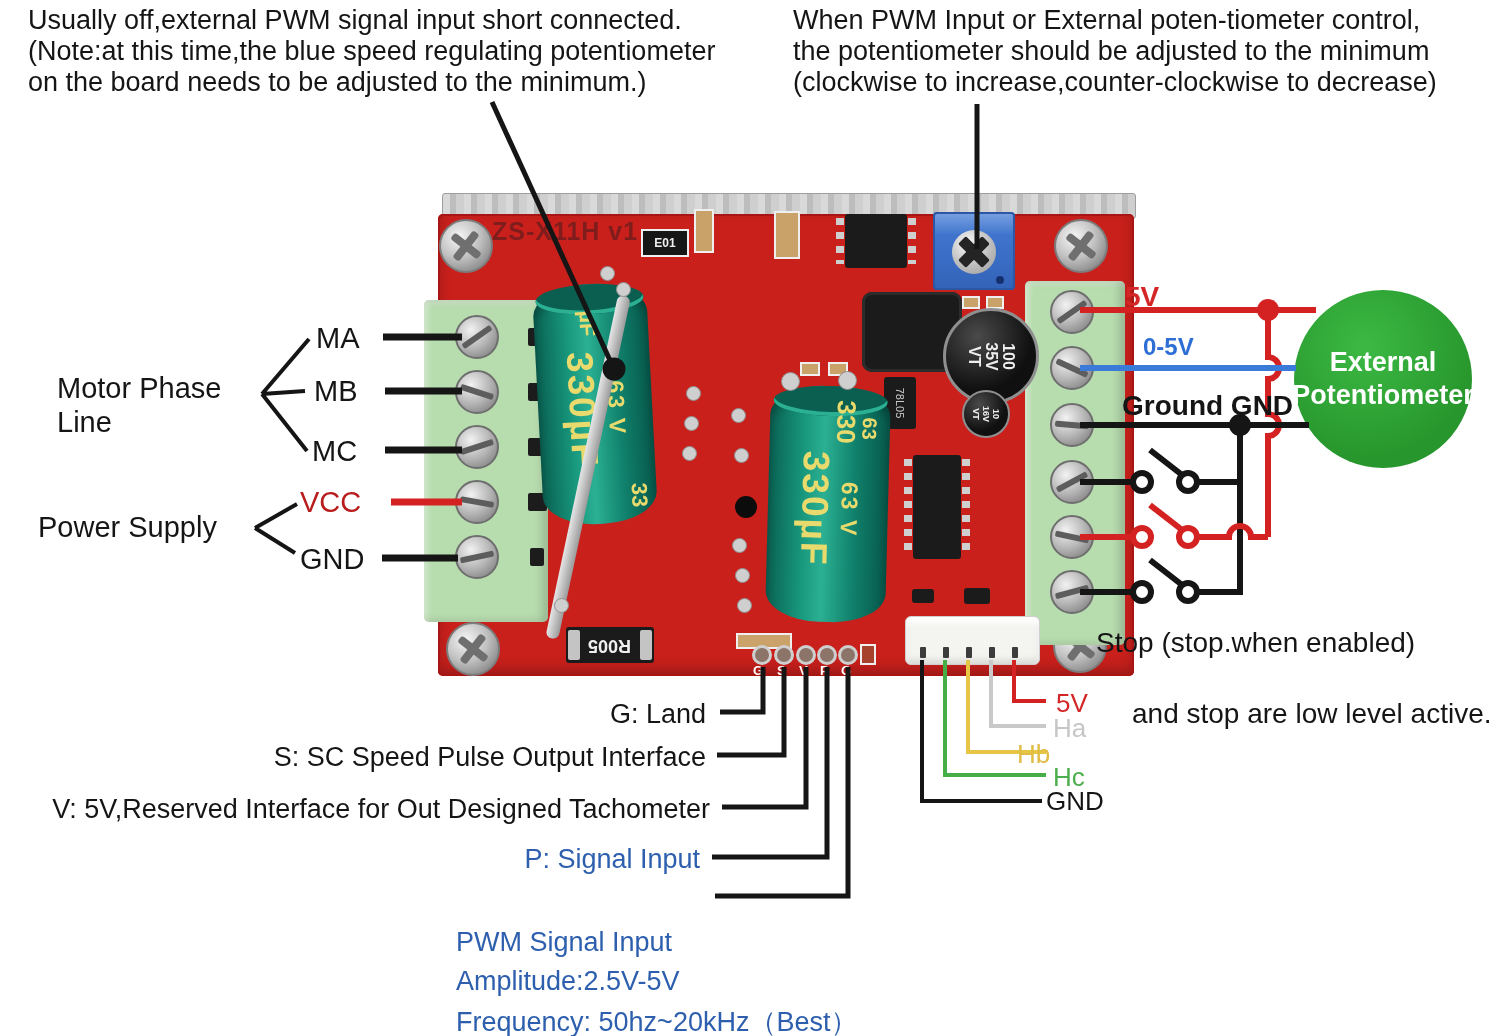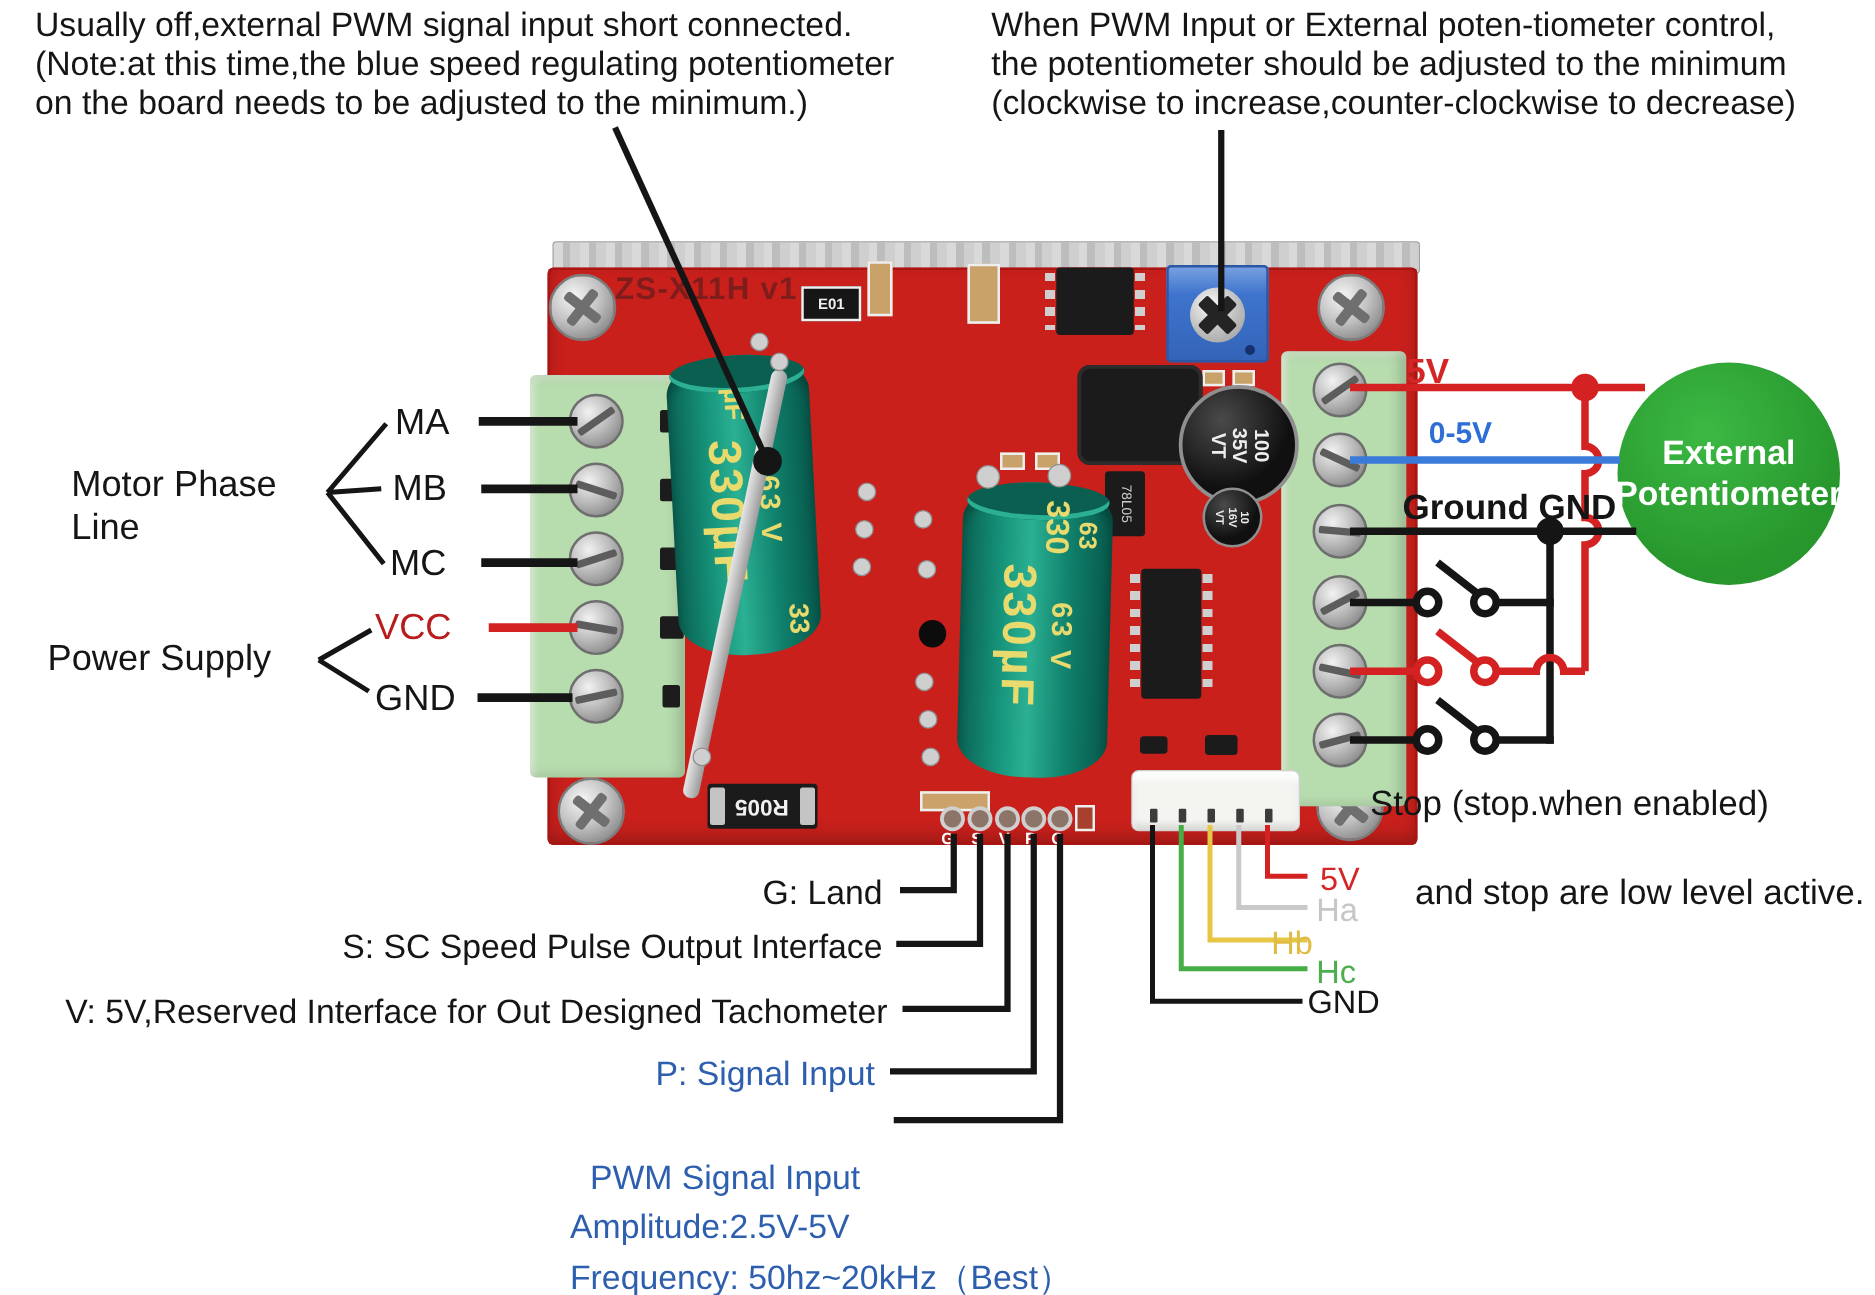"PWM Signal Input" div.z7 { margin-left: 16px -> none }
